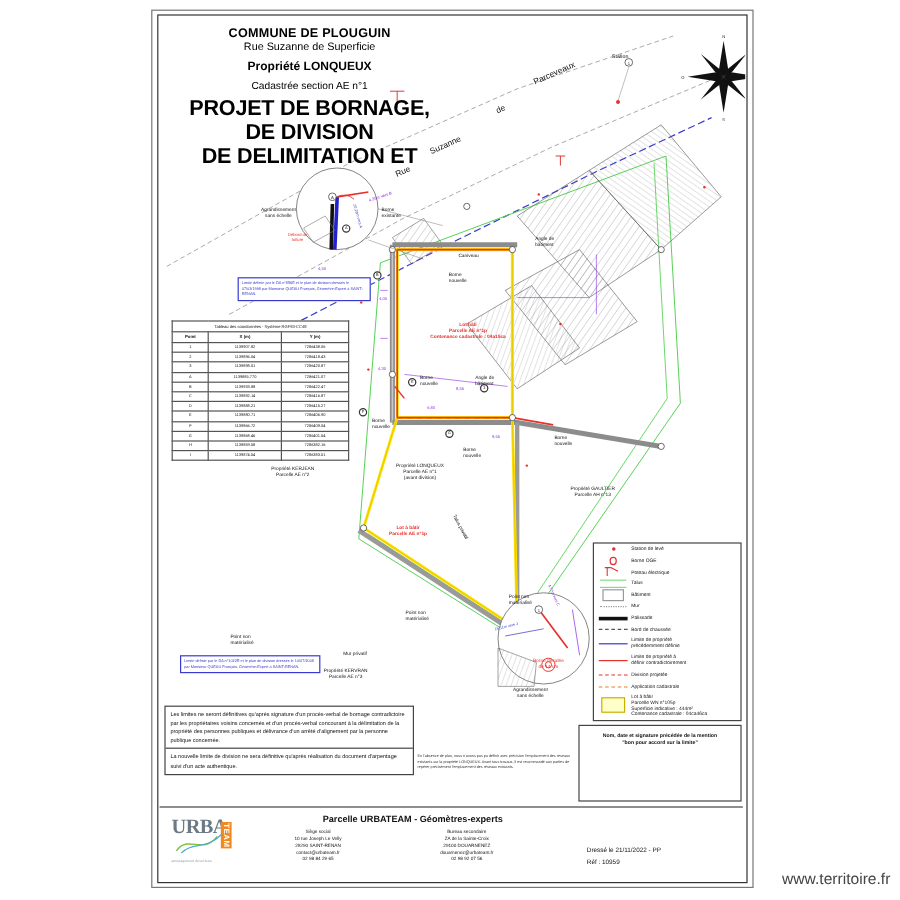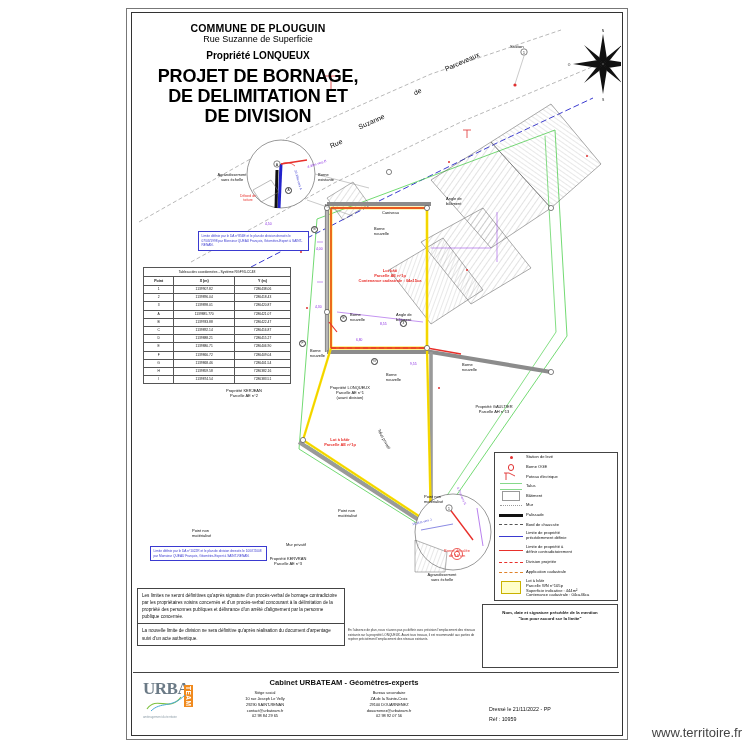"Cadastrée section AE n°1" div.t-cad { html: none -> <div>Cadastrée section AE n°1</div> }
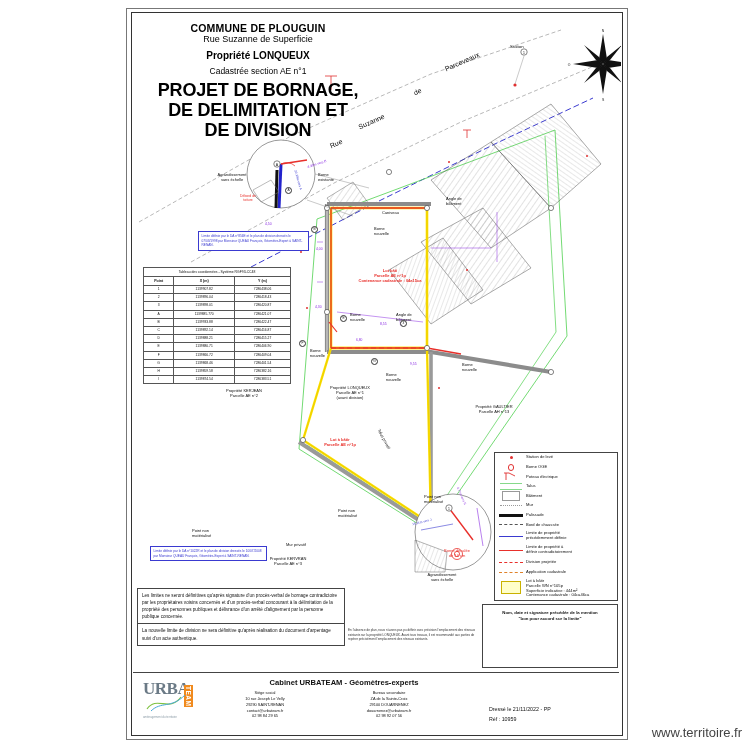"DE DELIMITATION ET" div { order: before "DE DIVISION" -> after "DE DIVISION" }
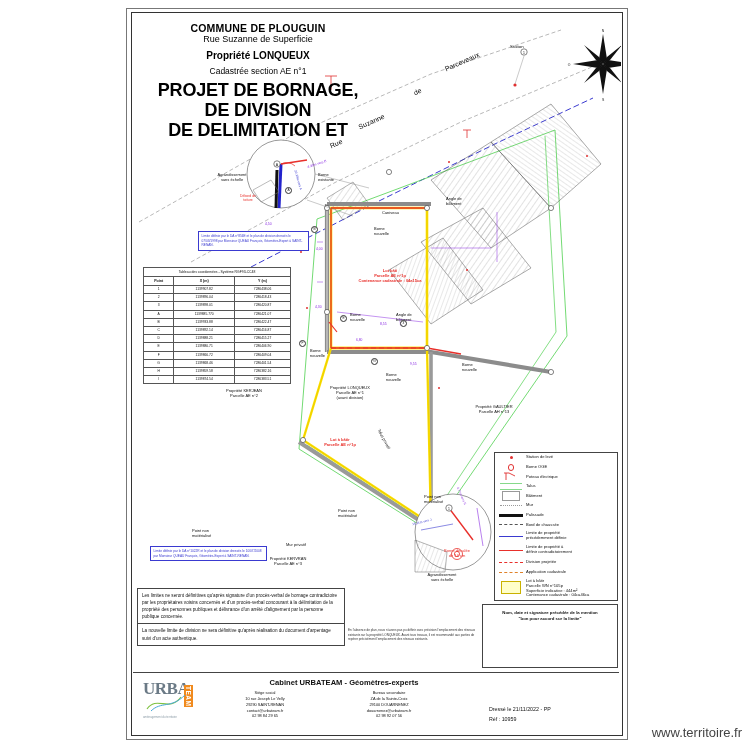"Cabinet URBATEAM - Géomètres-experts" div.cab-title { text: Cabinet -> Parcelle }
